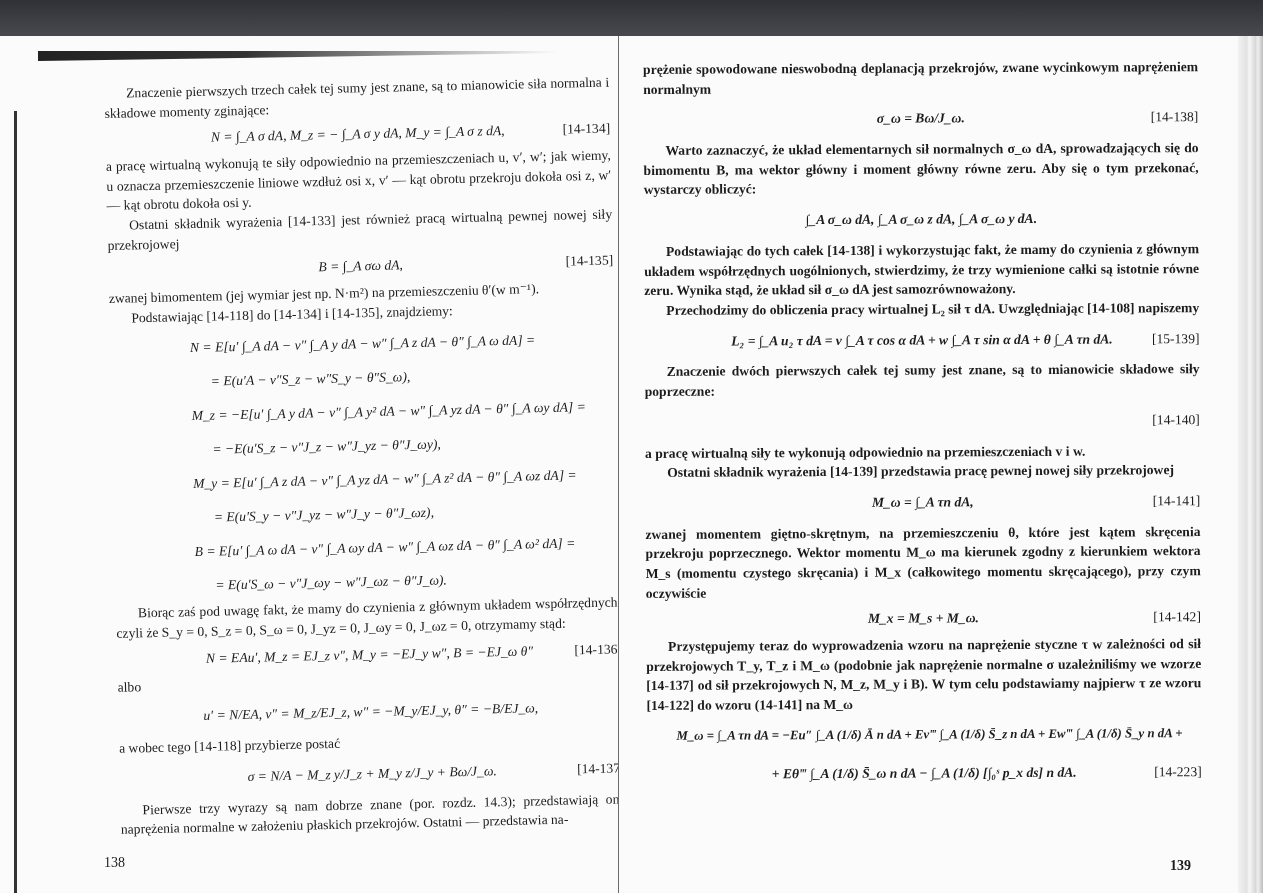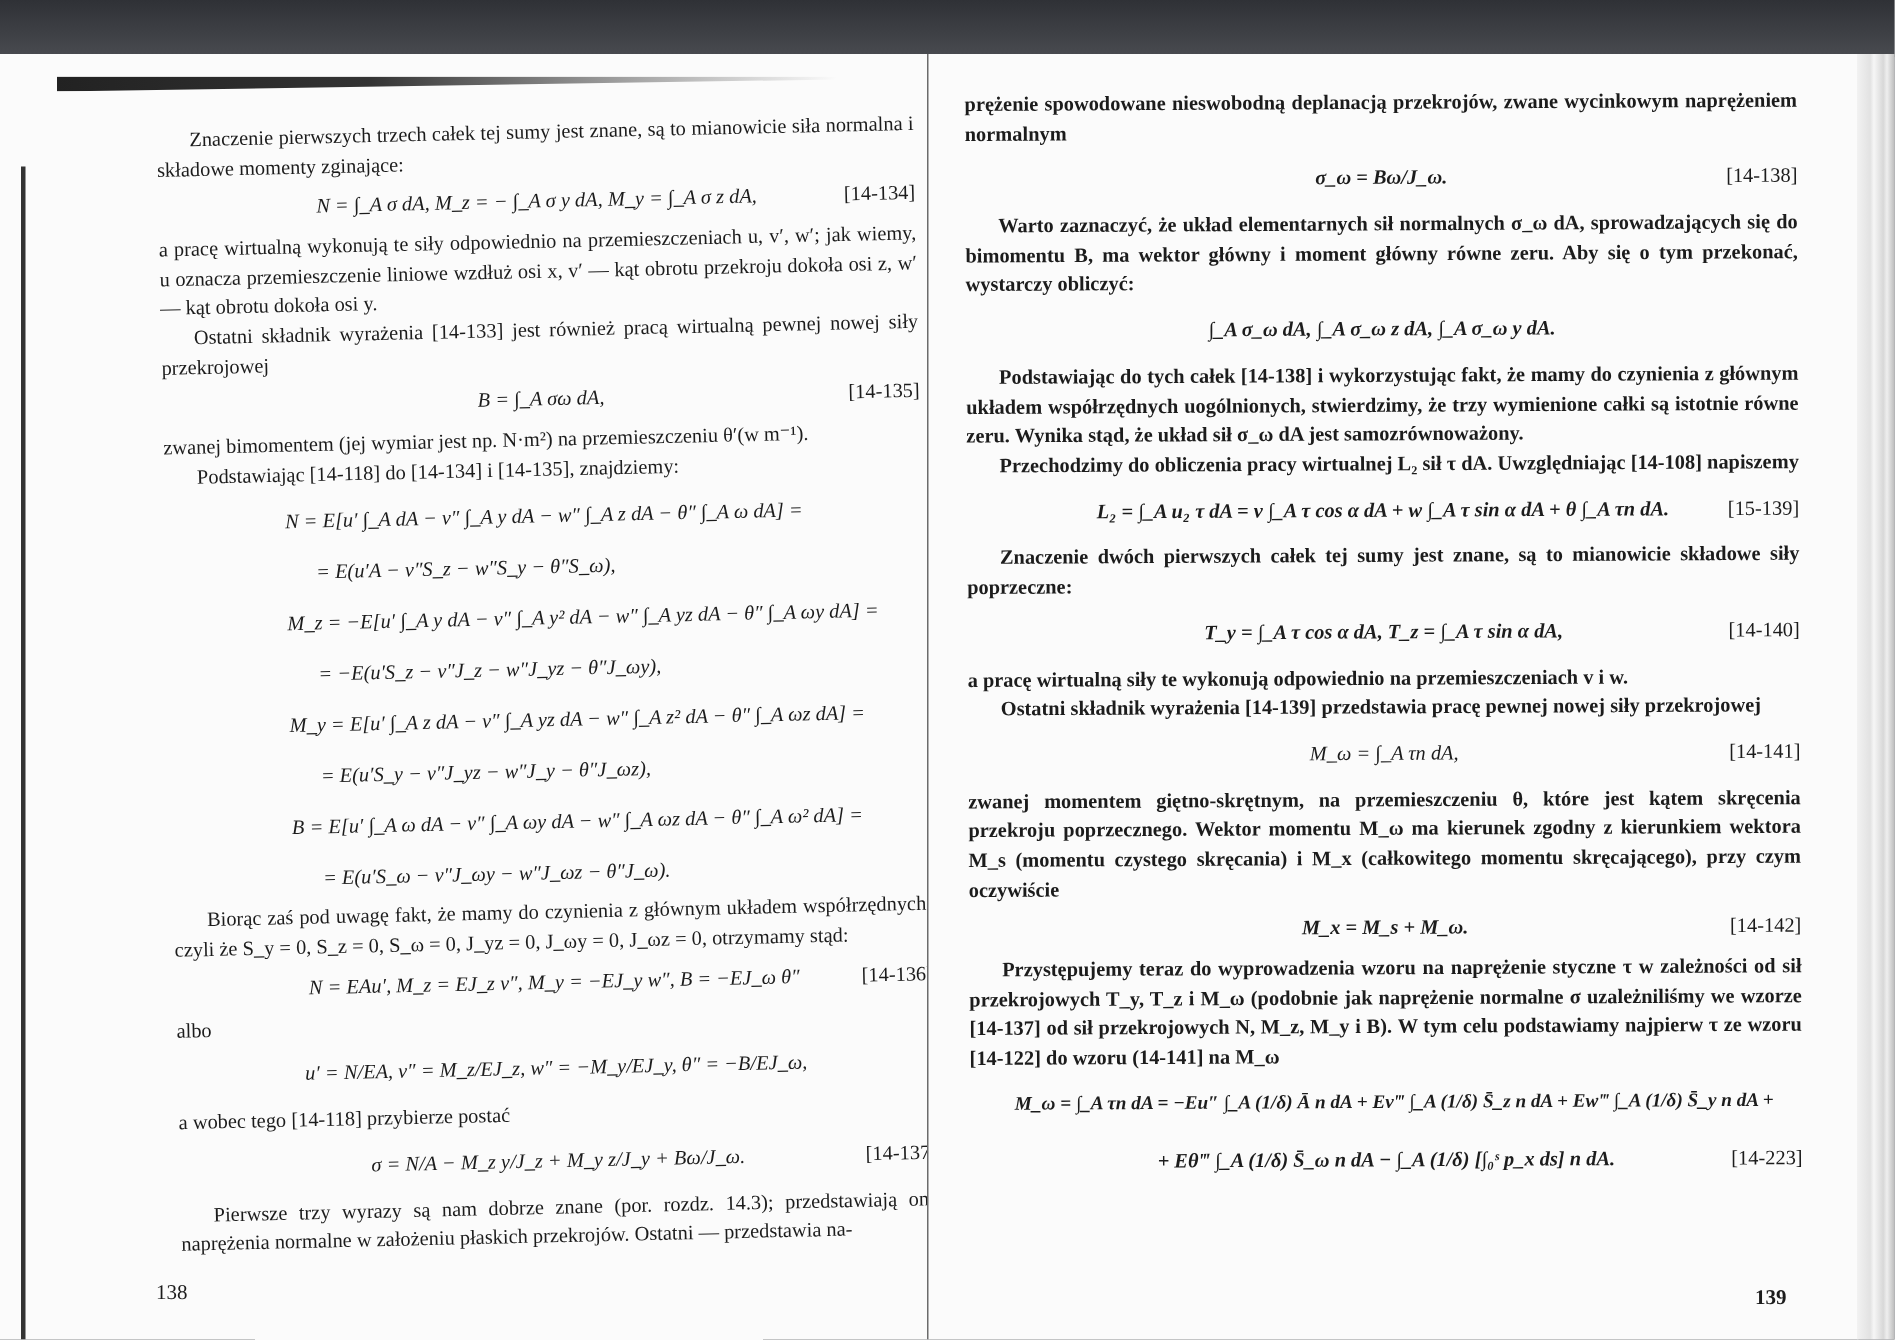"T_y = ∫_A τ cos" span { html: <span>T_y = ∫_A τ cos α dA, T_z = ∫_A τ sin α dA,</span> -> none }
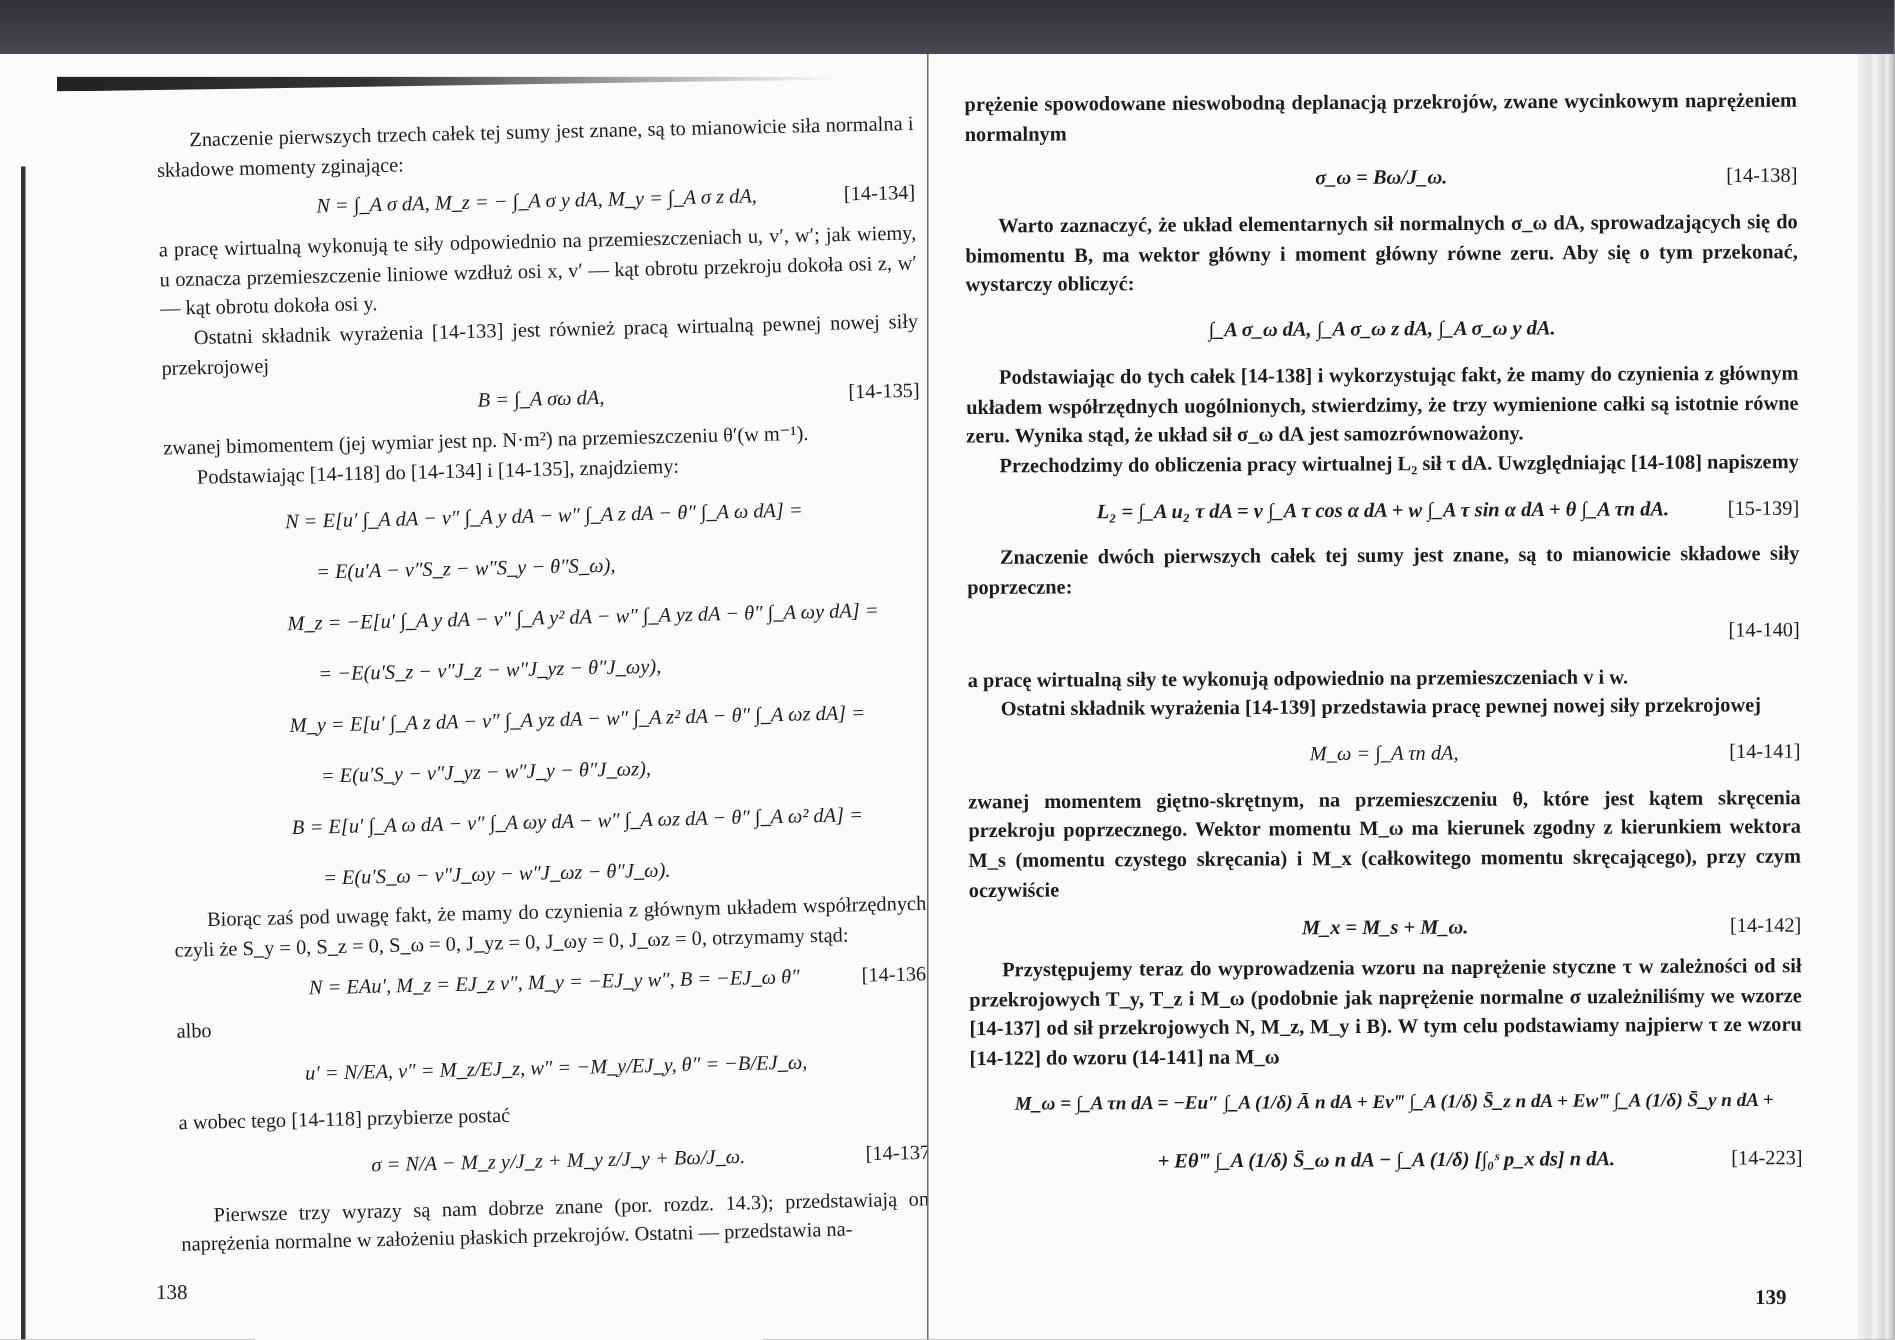"M_ω = ∫_A τn dA," span { font-weight: normal -> bold }
